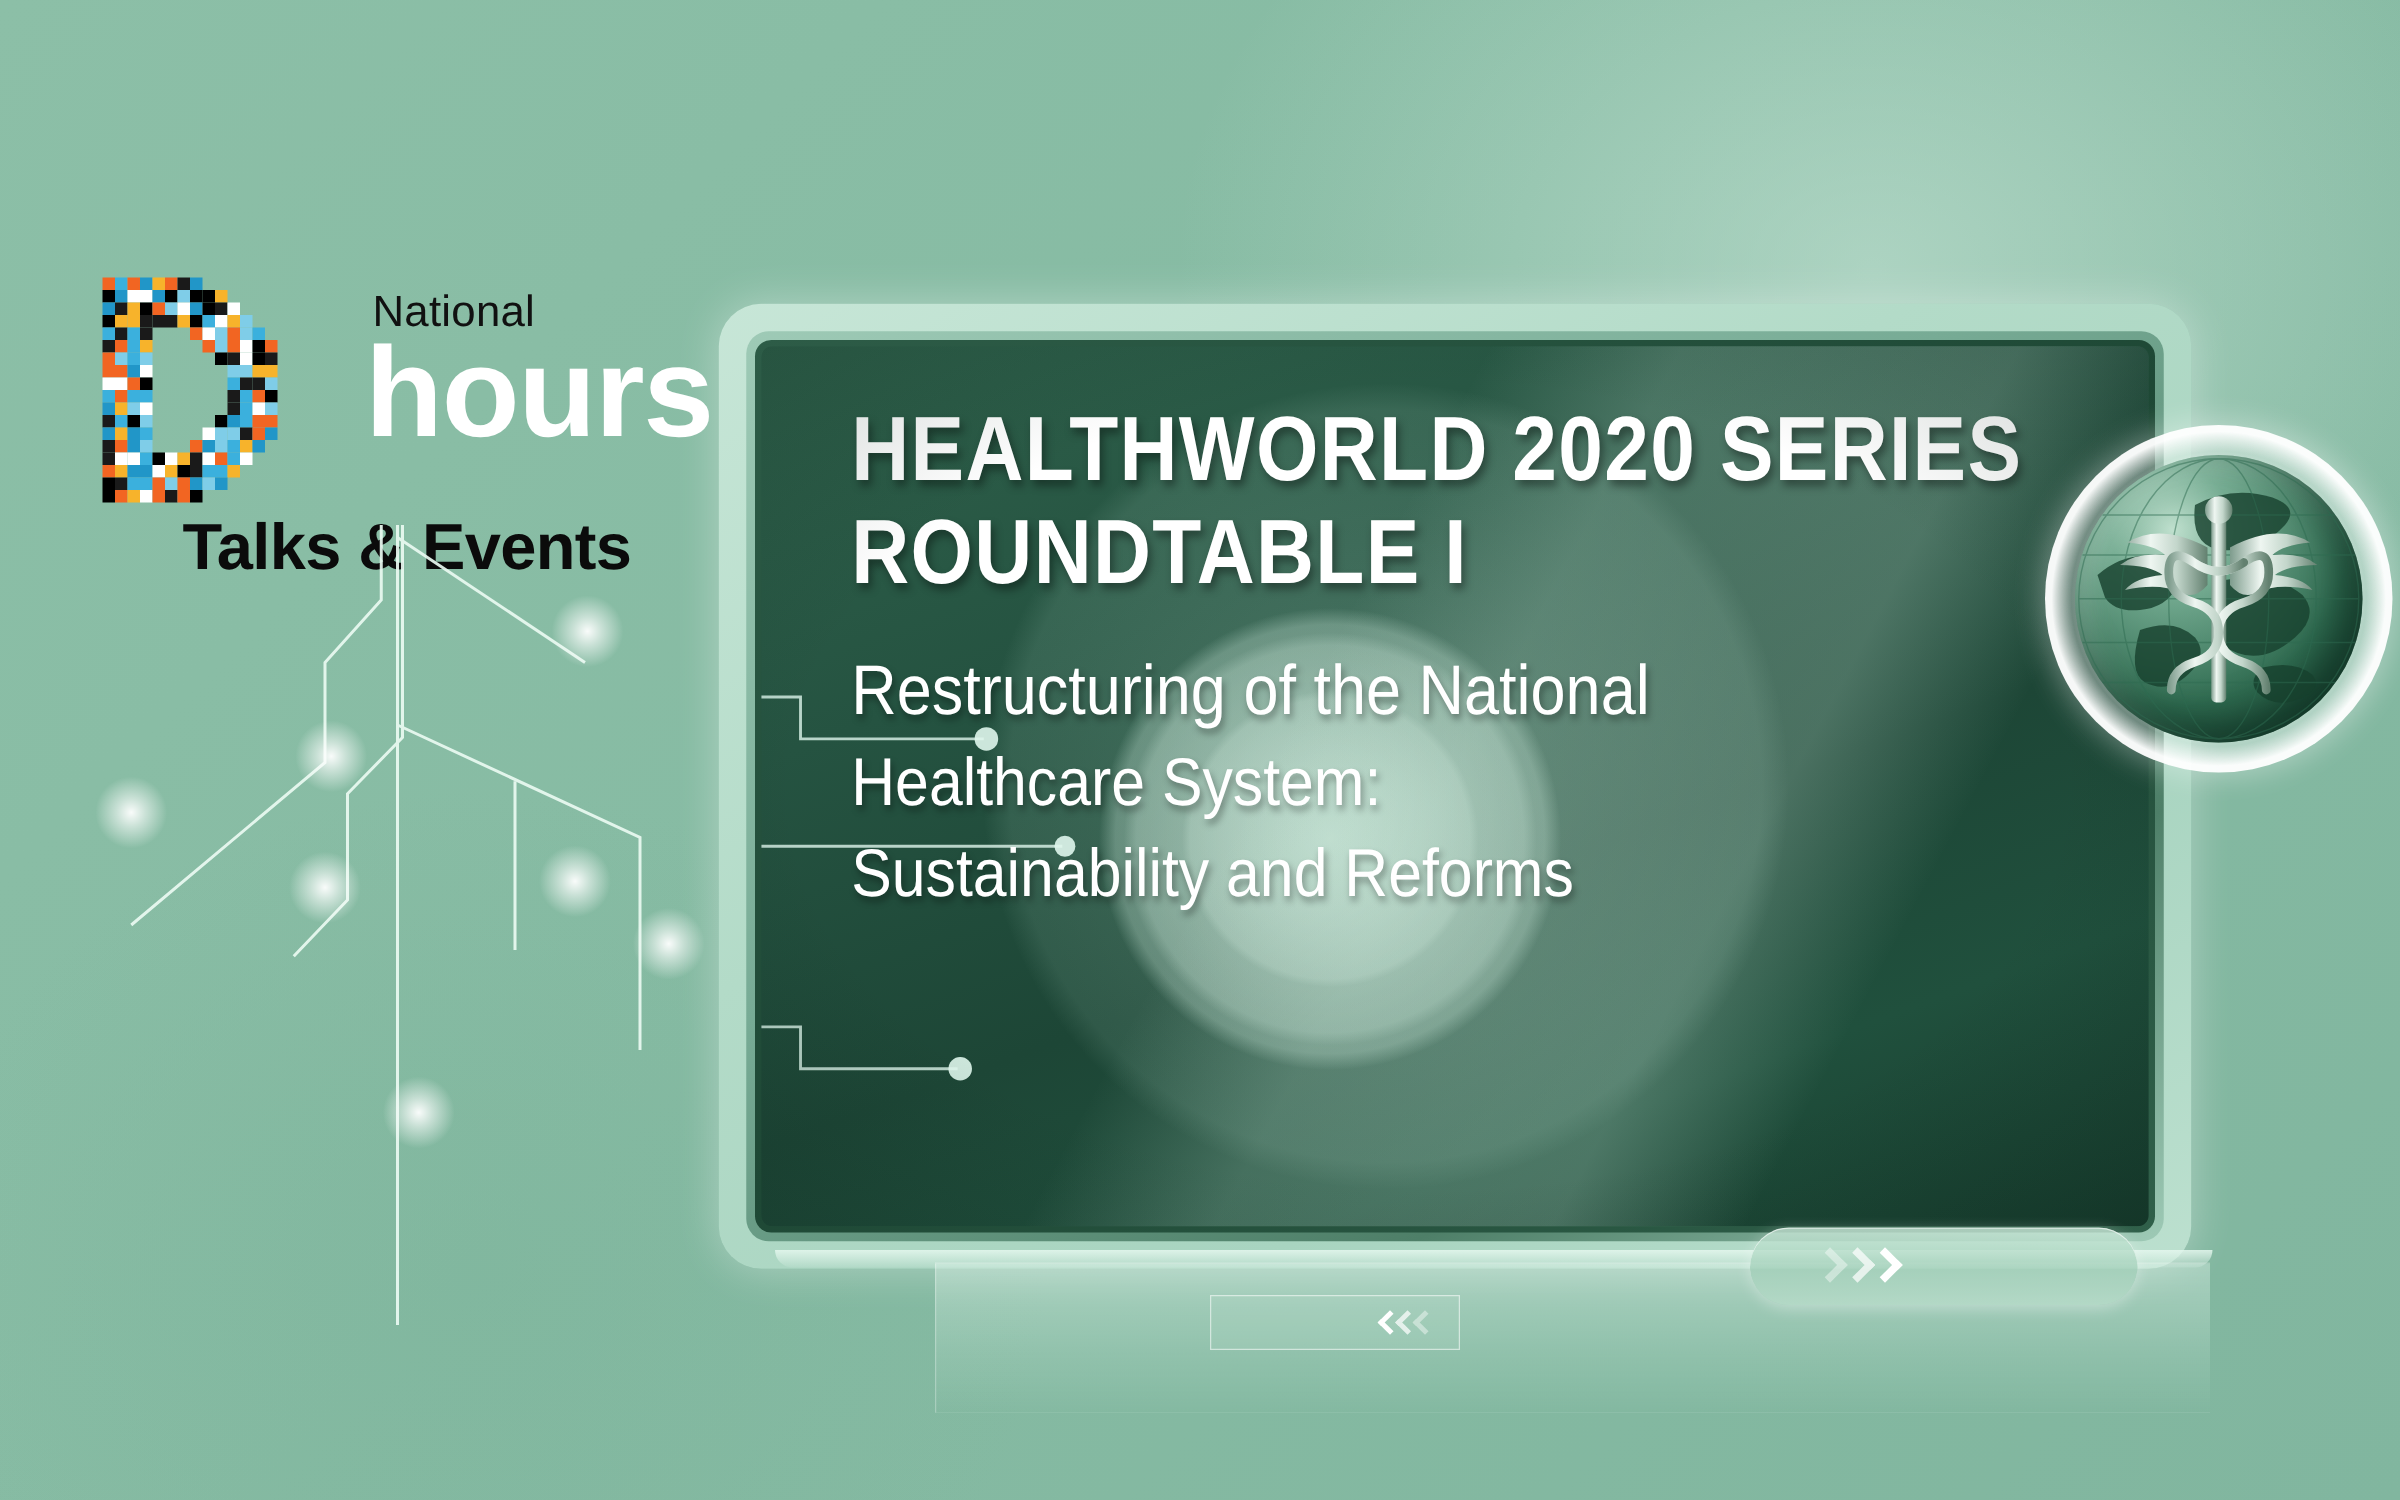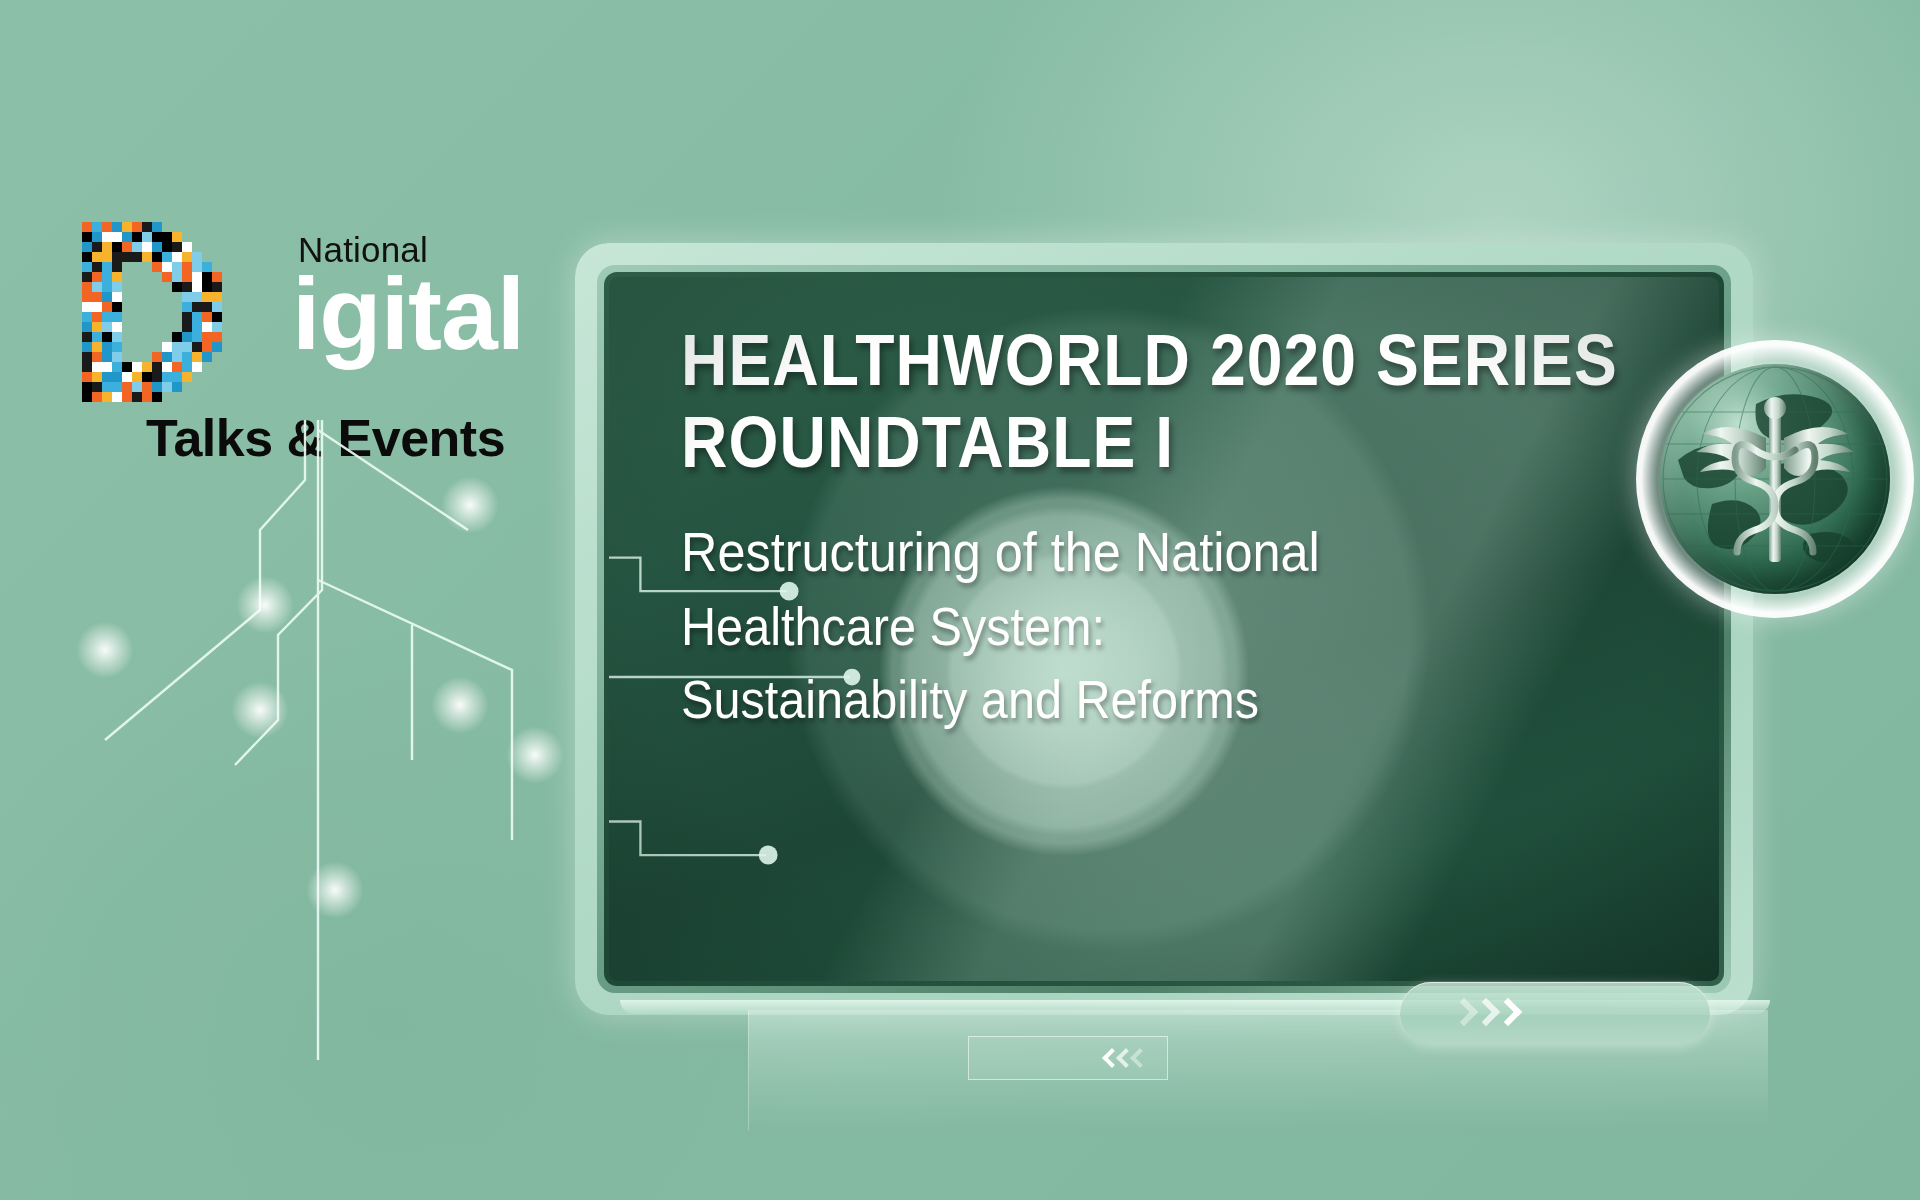"igital" div { text: igital -> hours }
